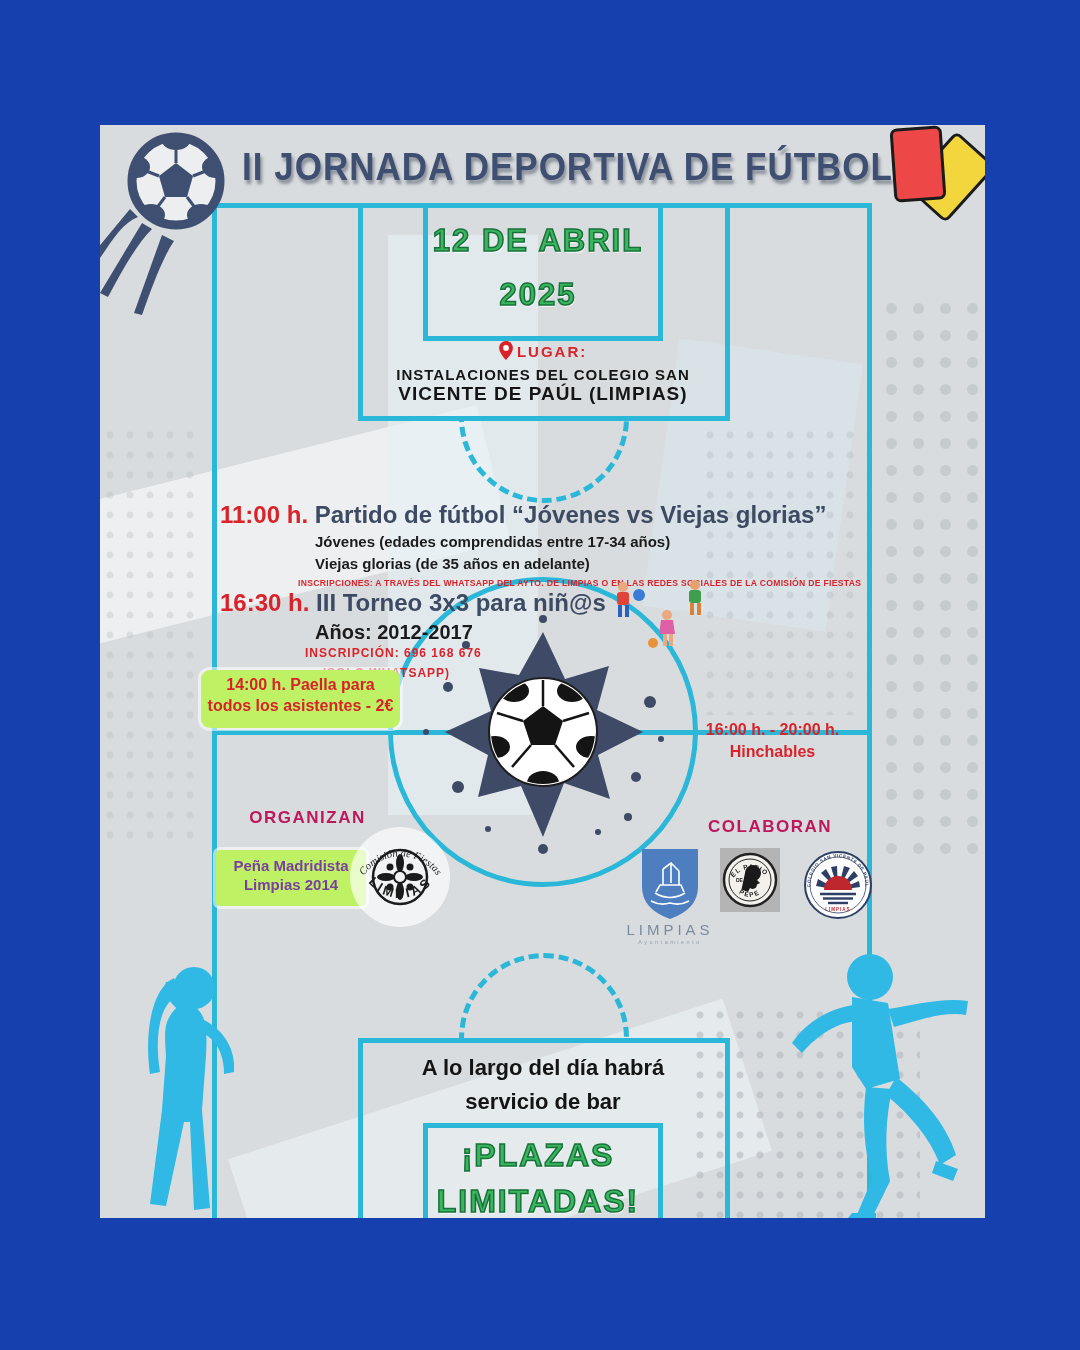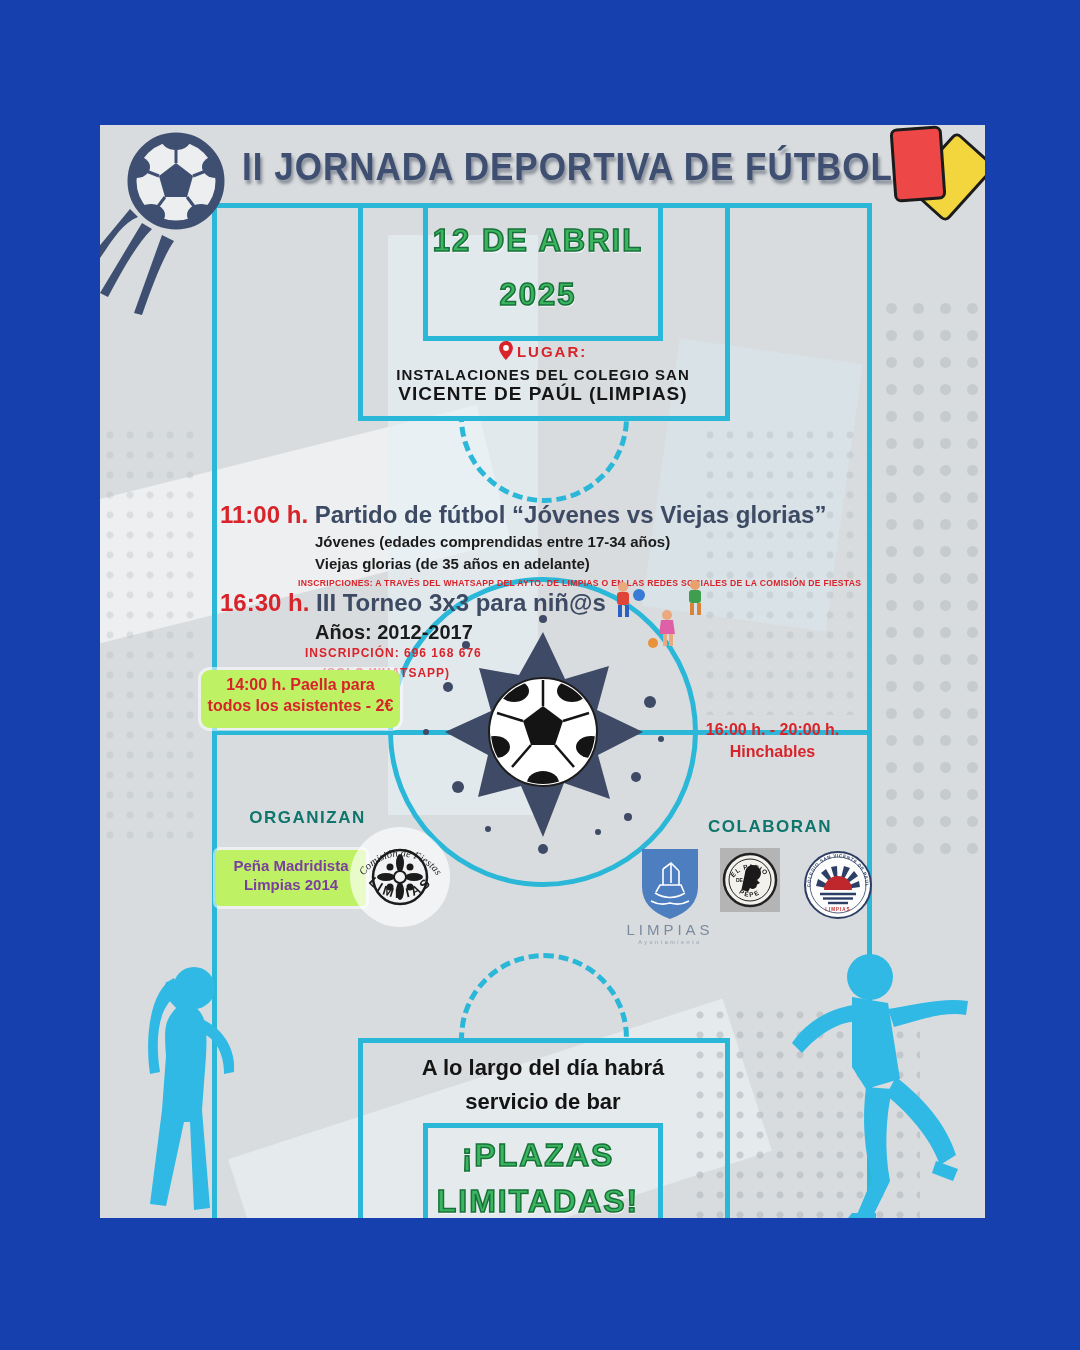"ORGANIZAN" .heading-comic { color: #0f766e -> #be185d }
